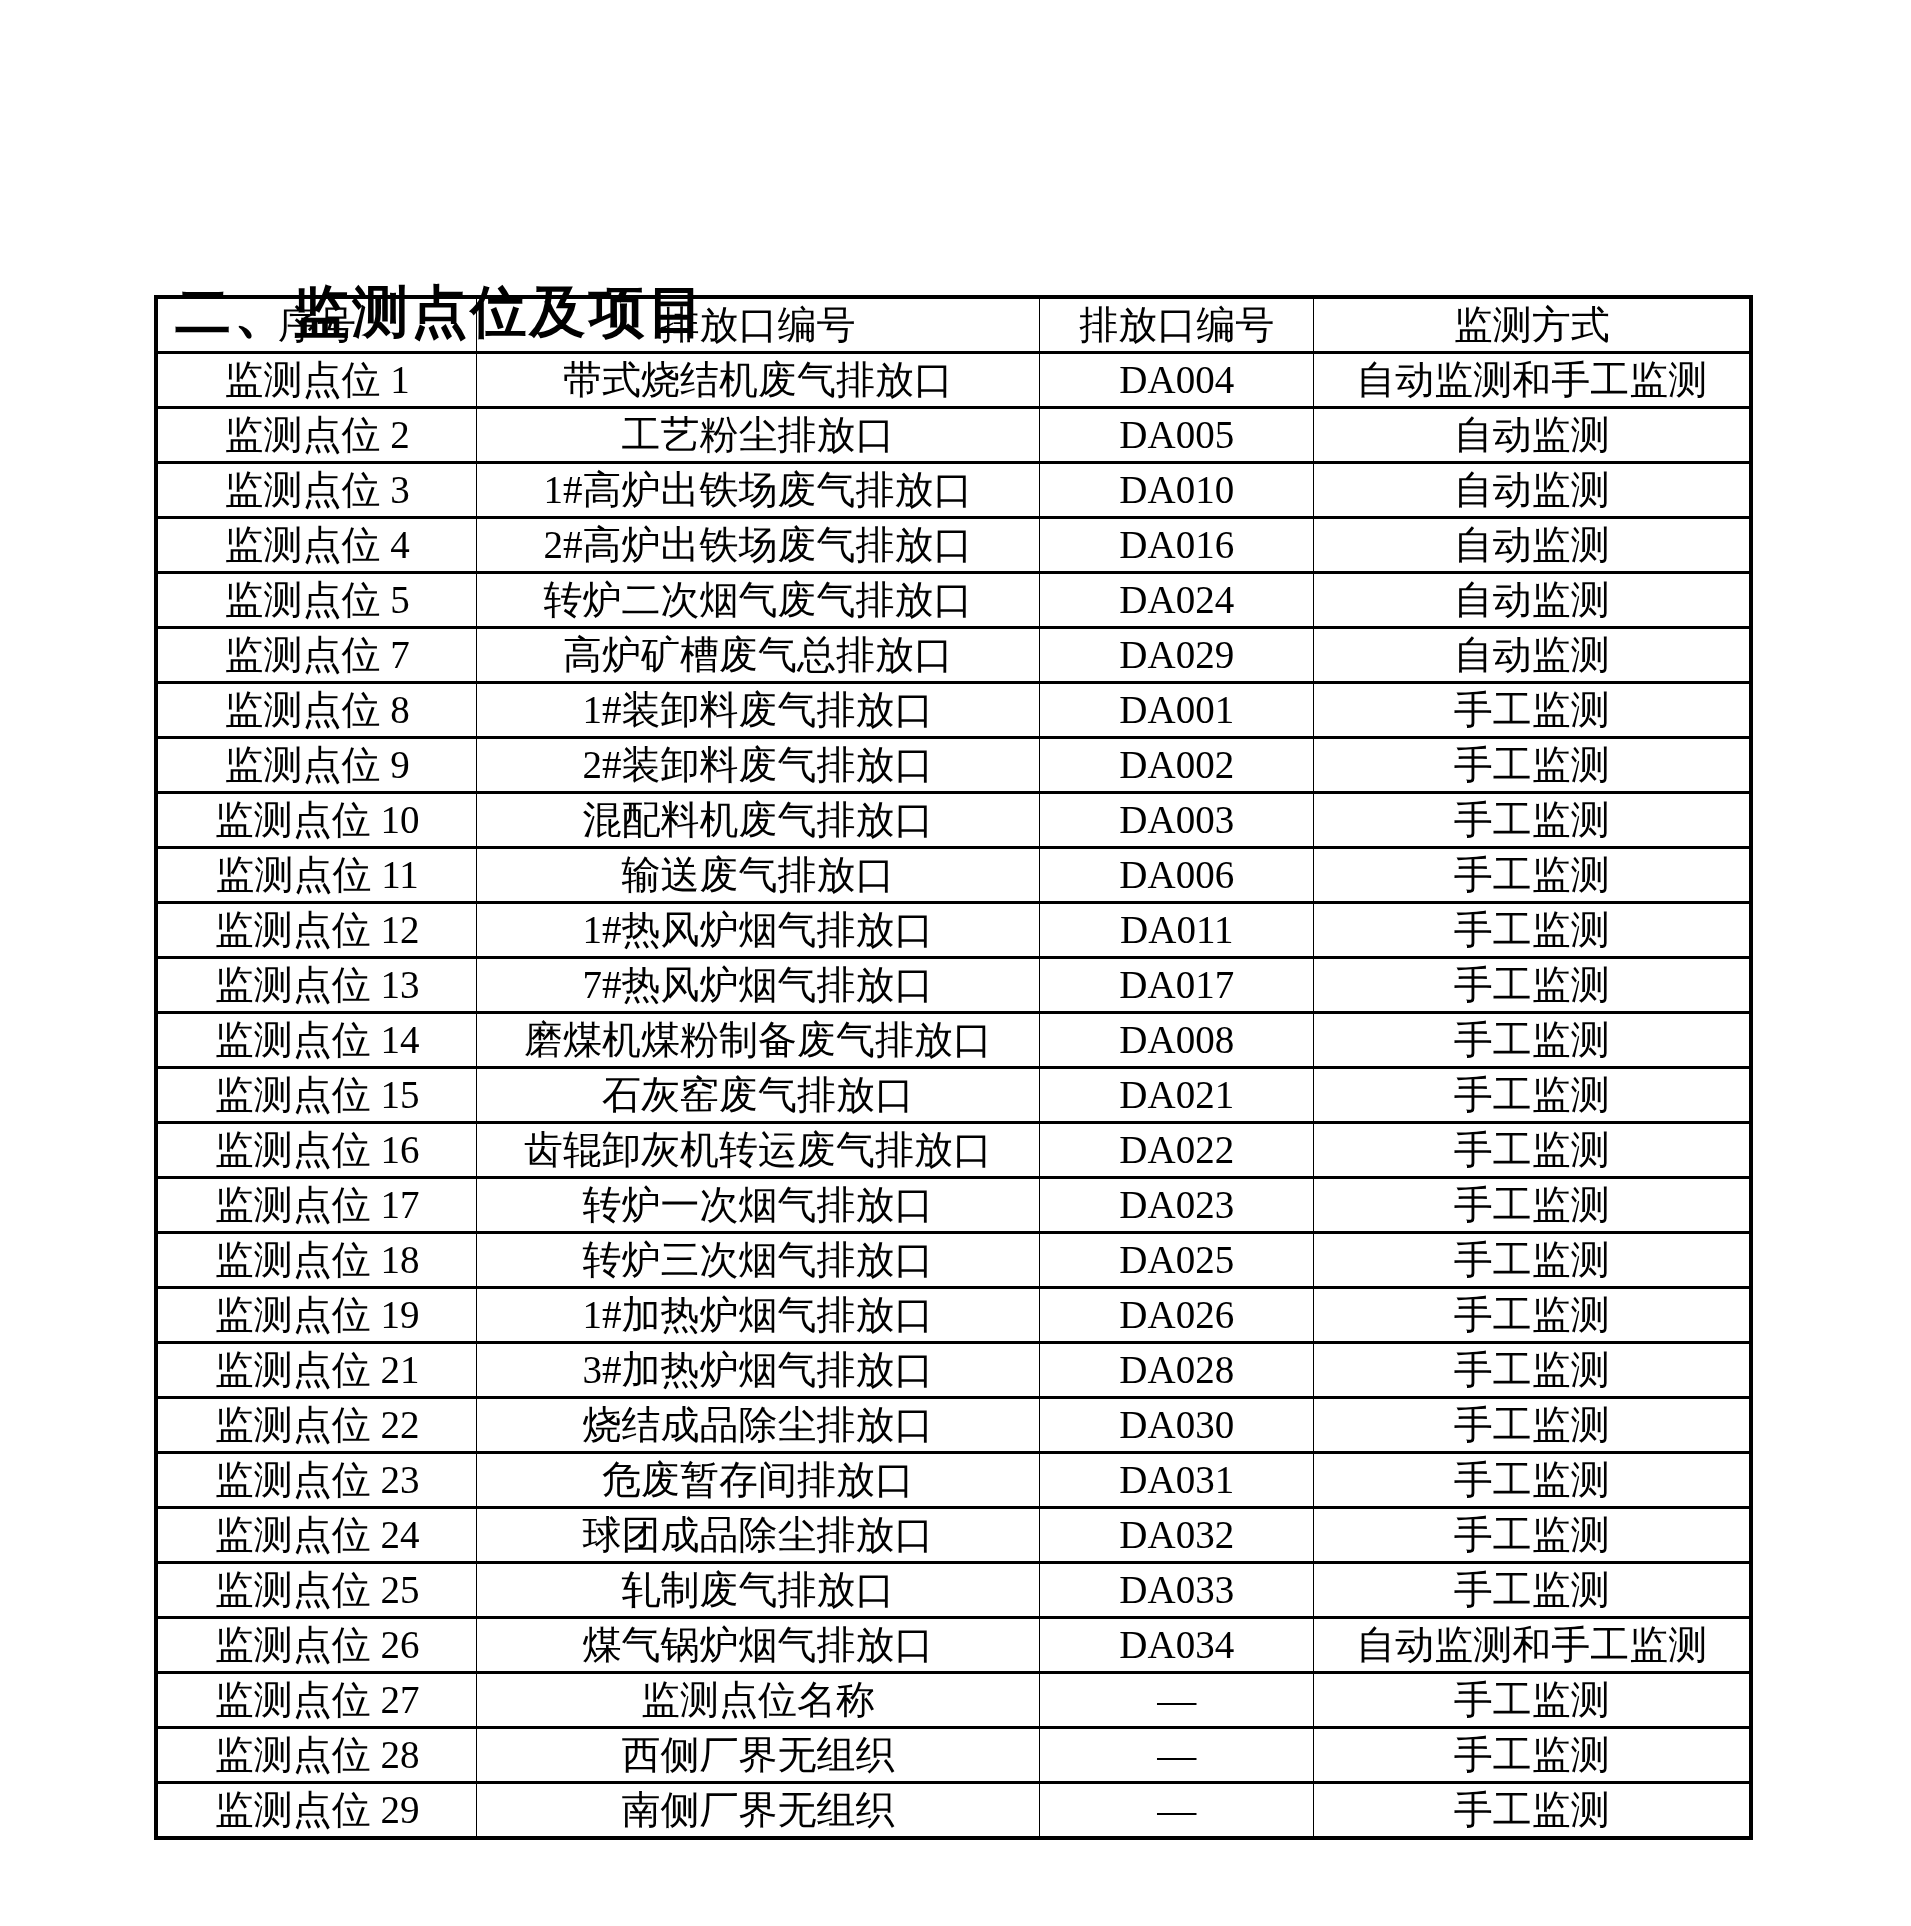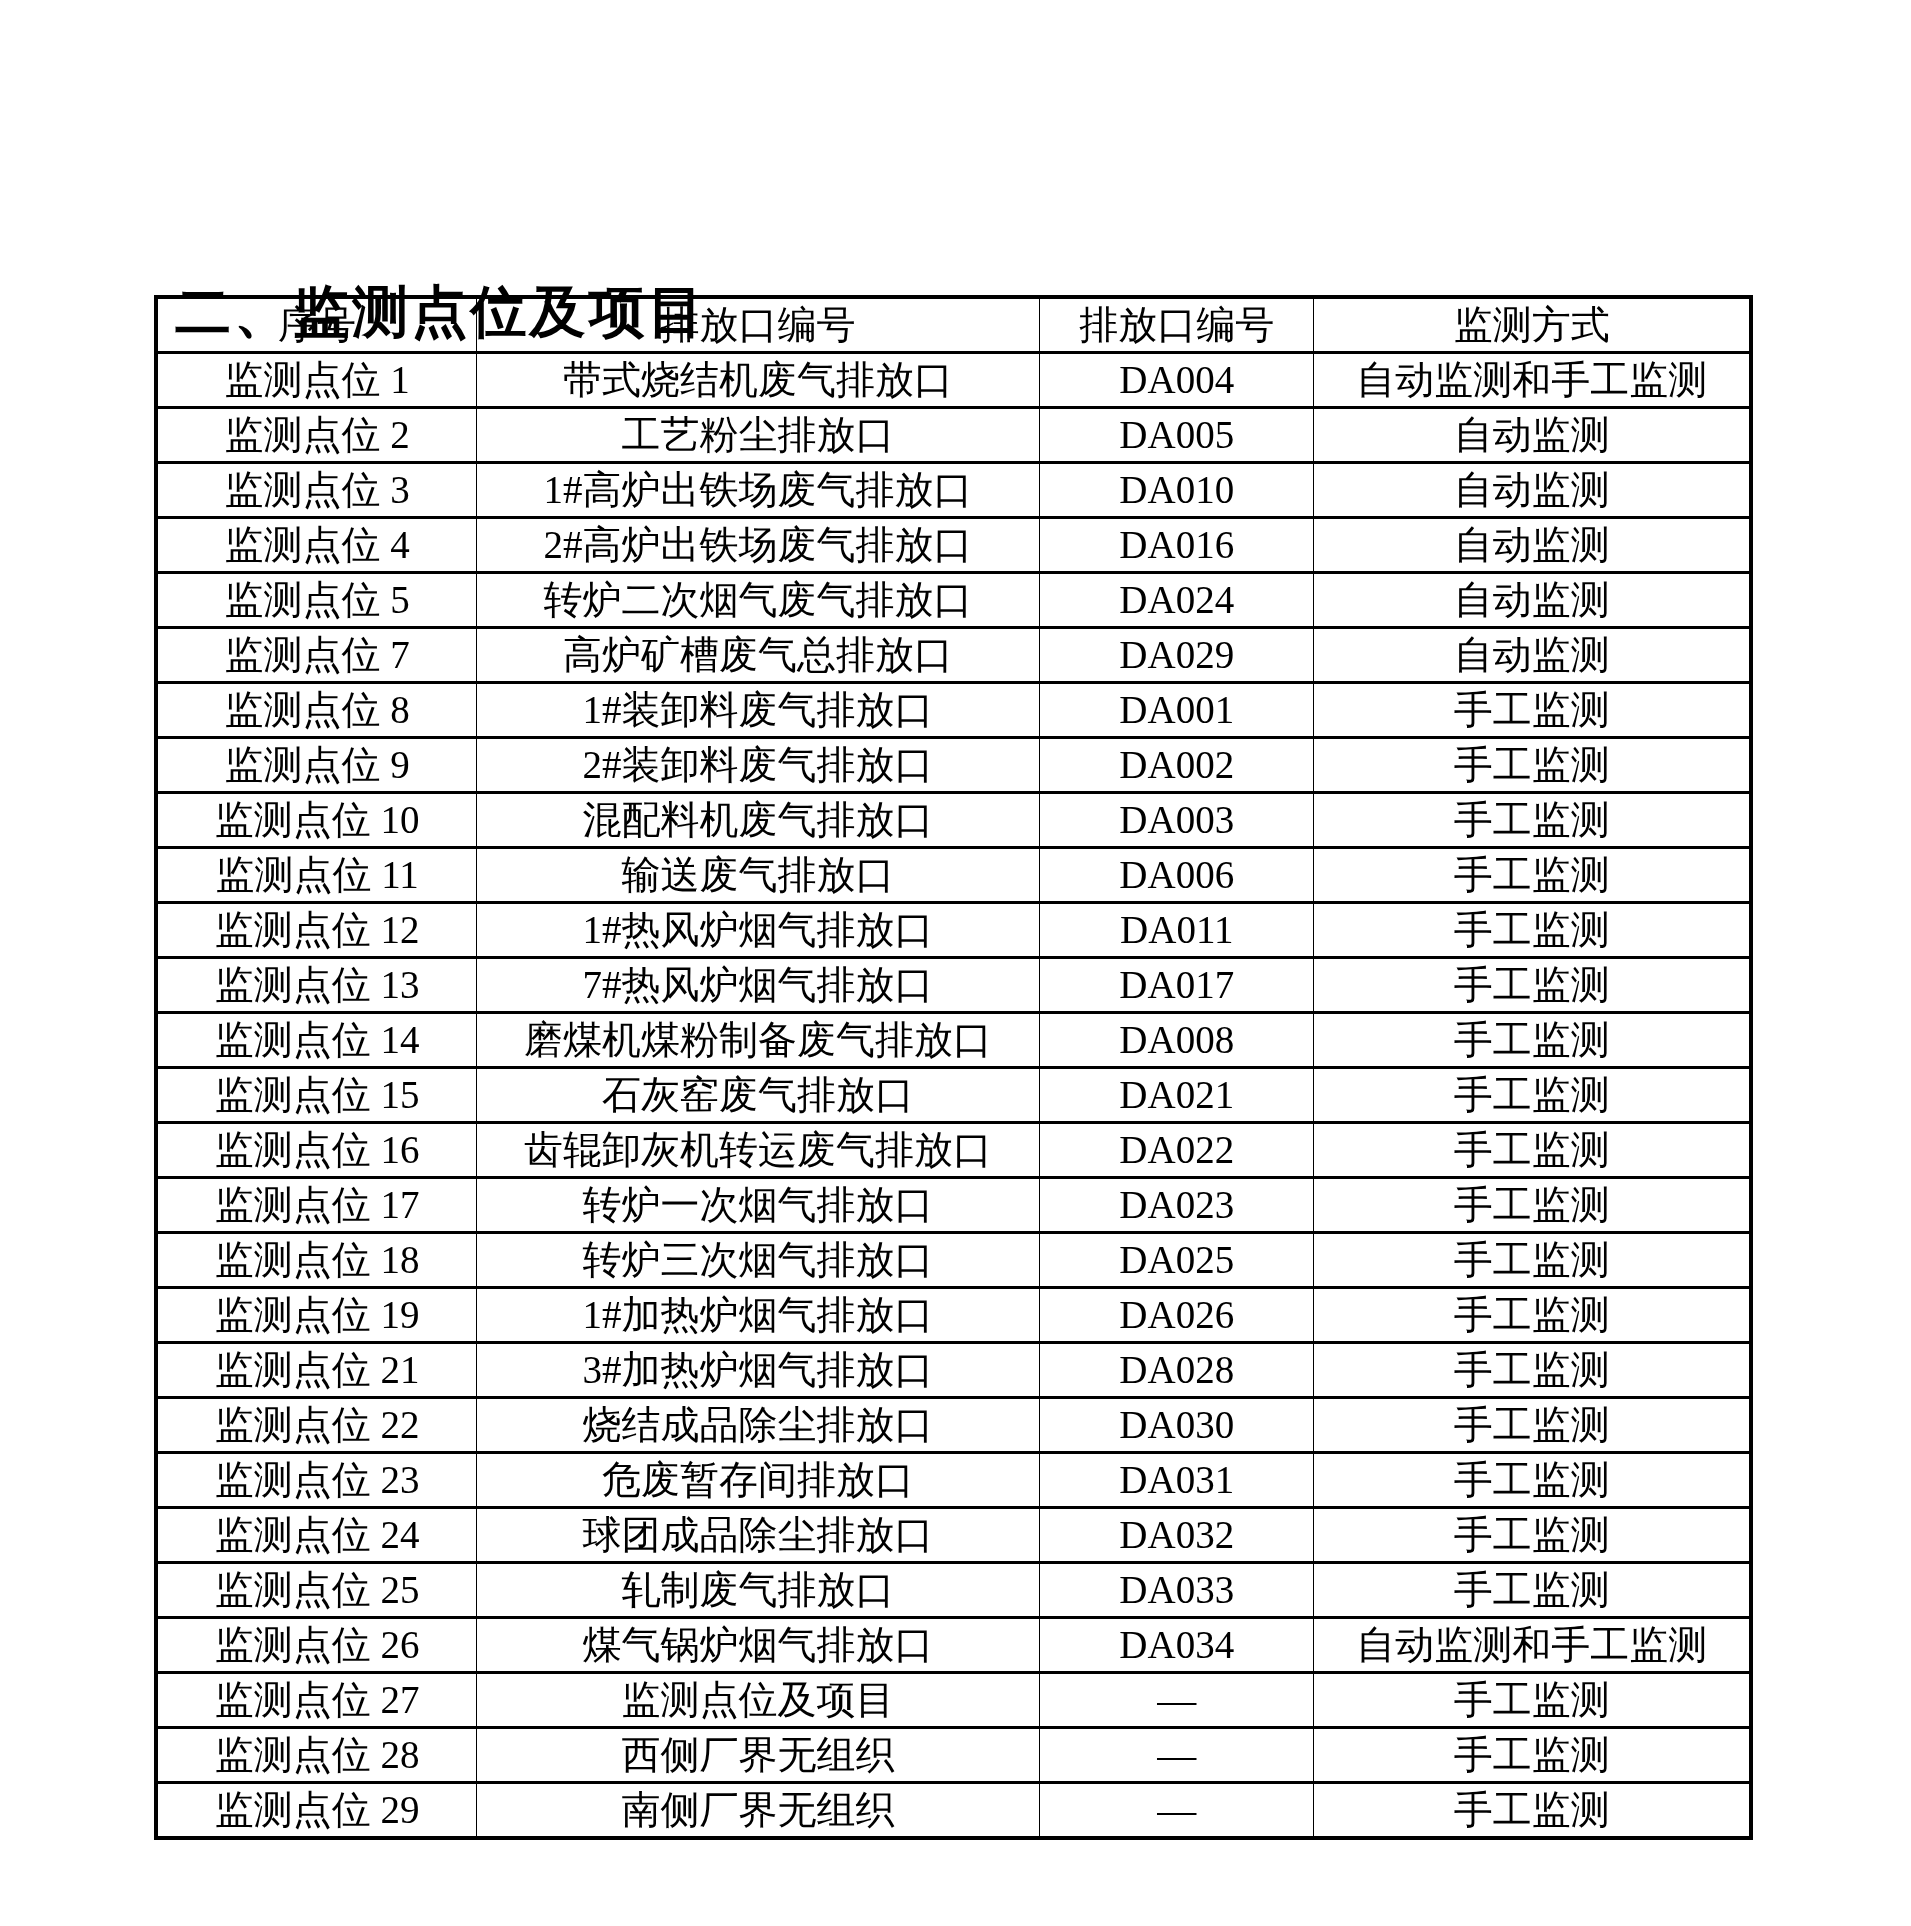"监测点位及项目" td { text: 及项目 -> 名称 }
